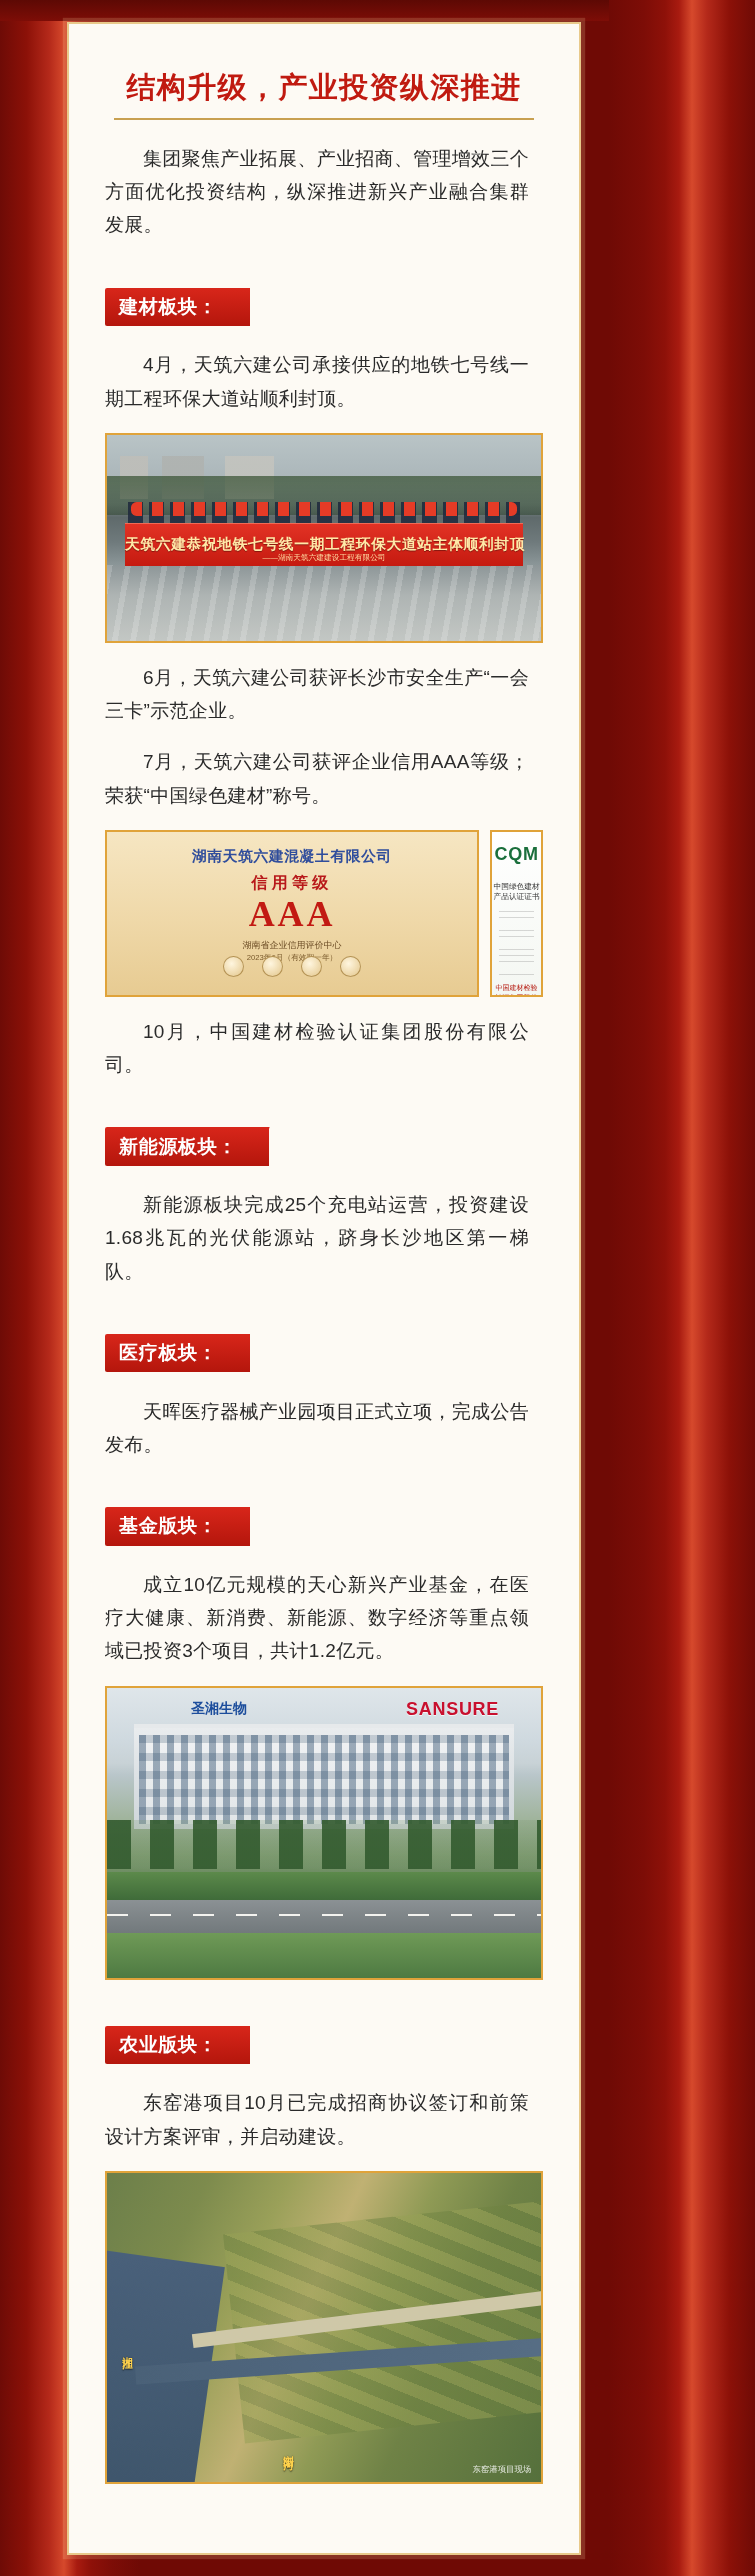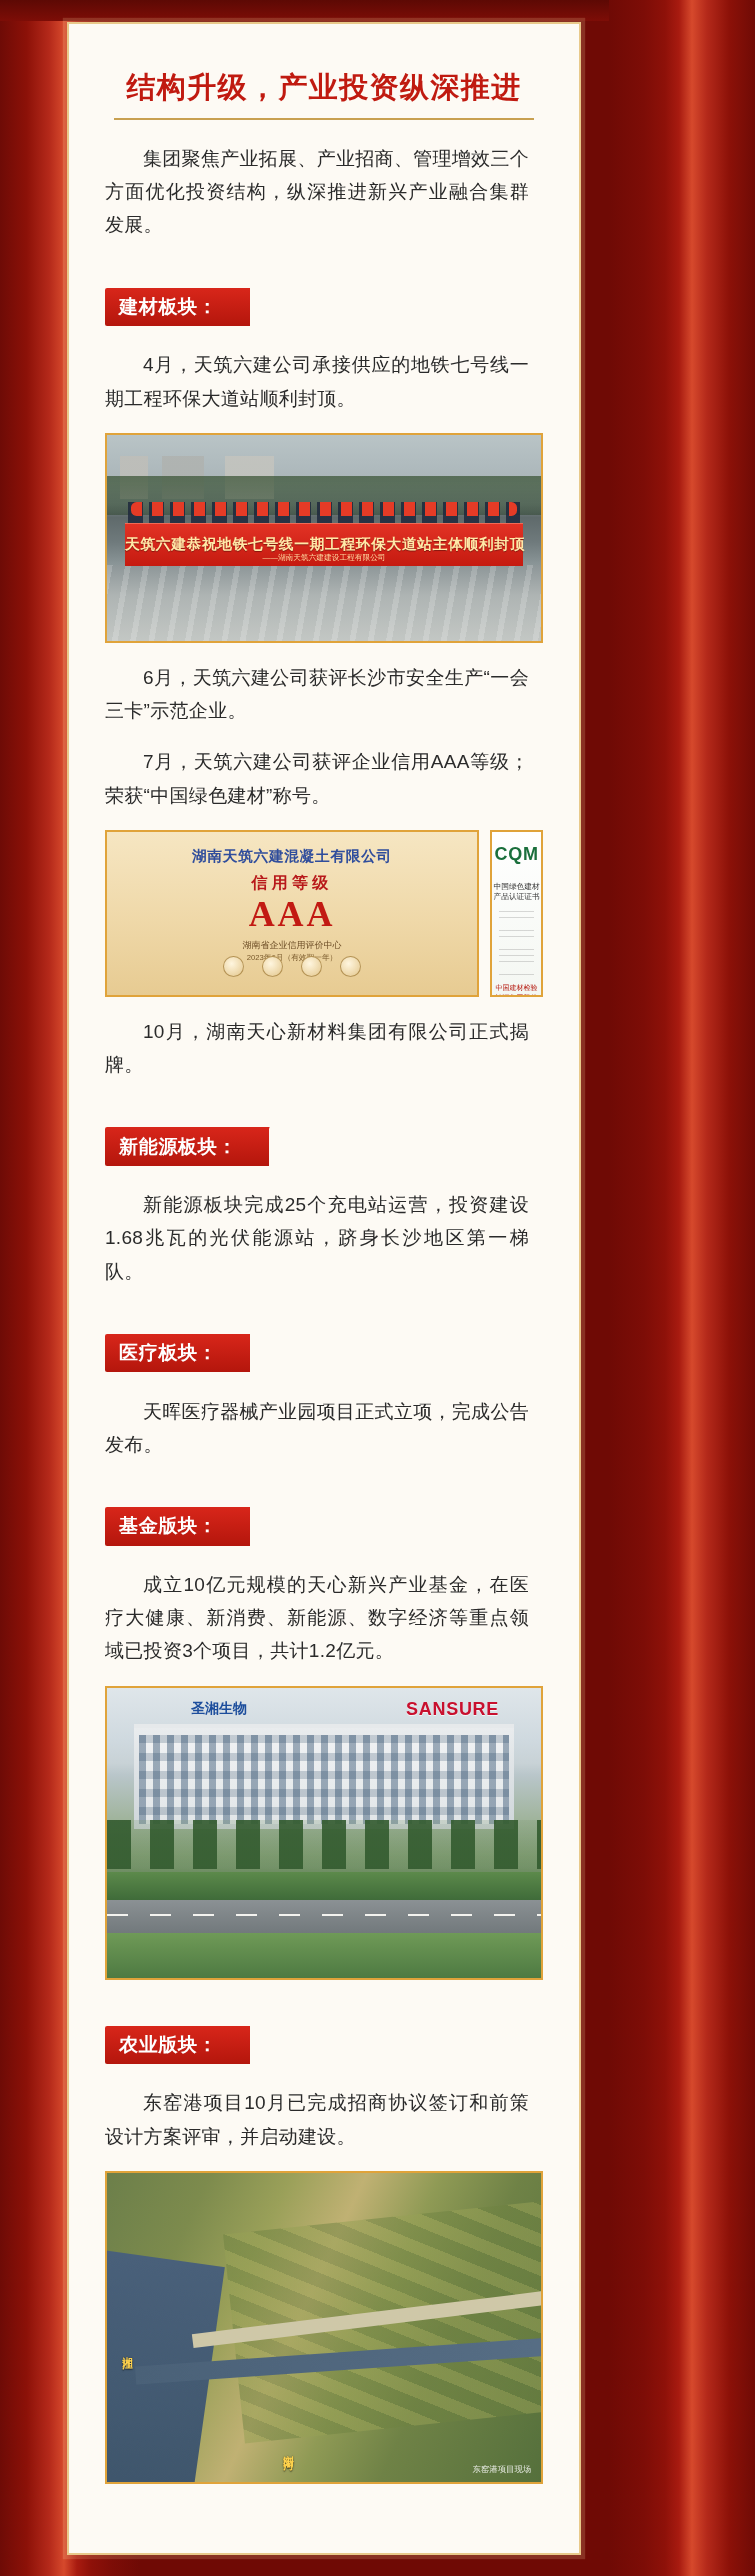"10月，湖南天心新材料集团有限公司正式揭牌。" p.para { text: 湖南天心新材料集团有限公司正式揭牌 -> 中国建材检验认证集团股份有限公司 }
